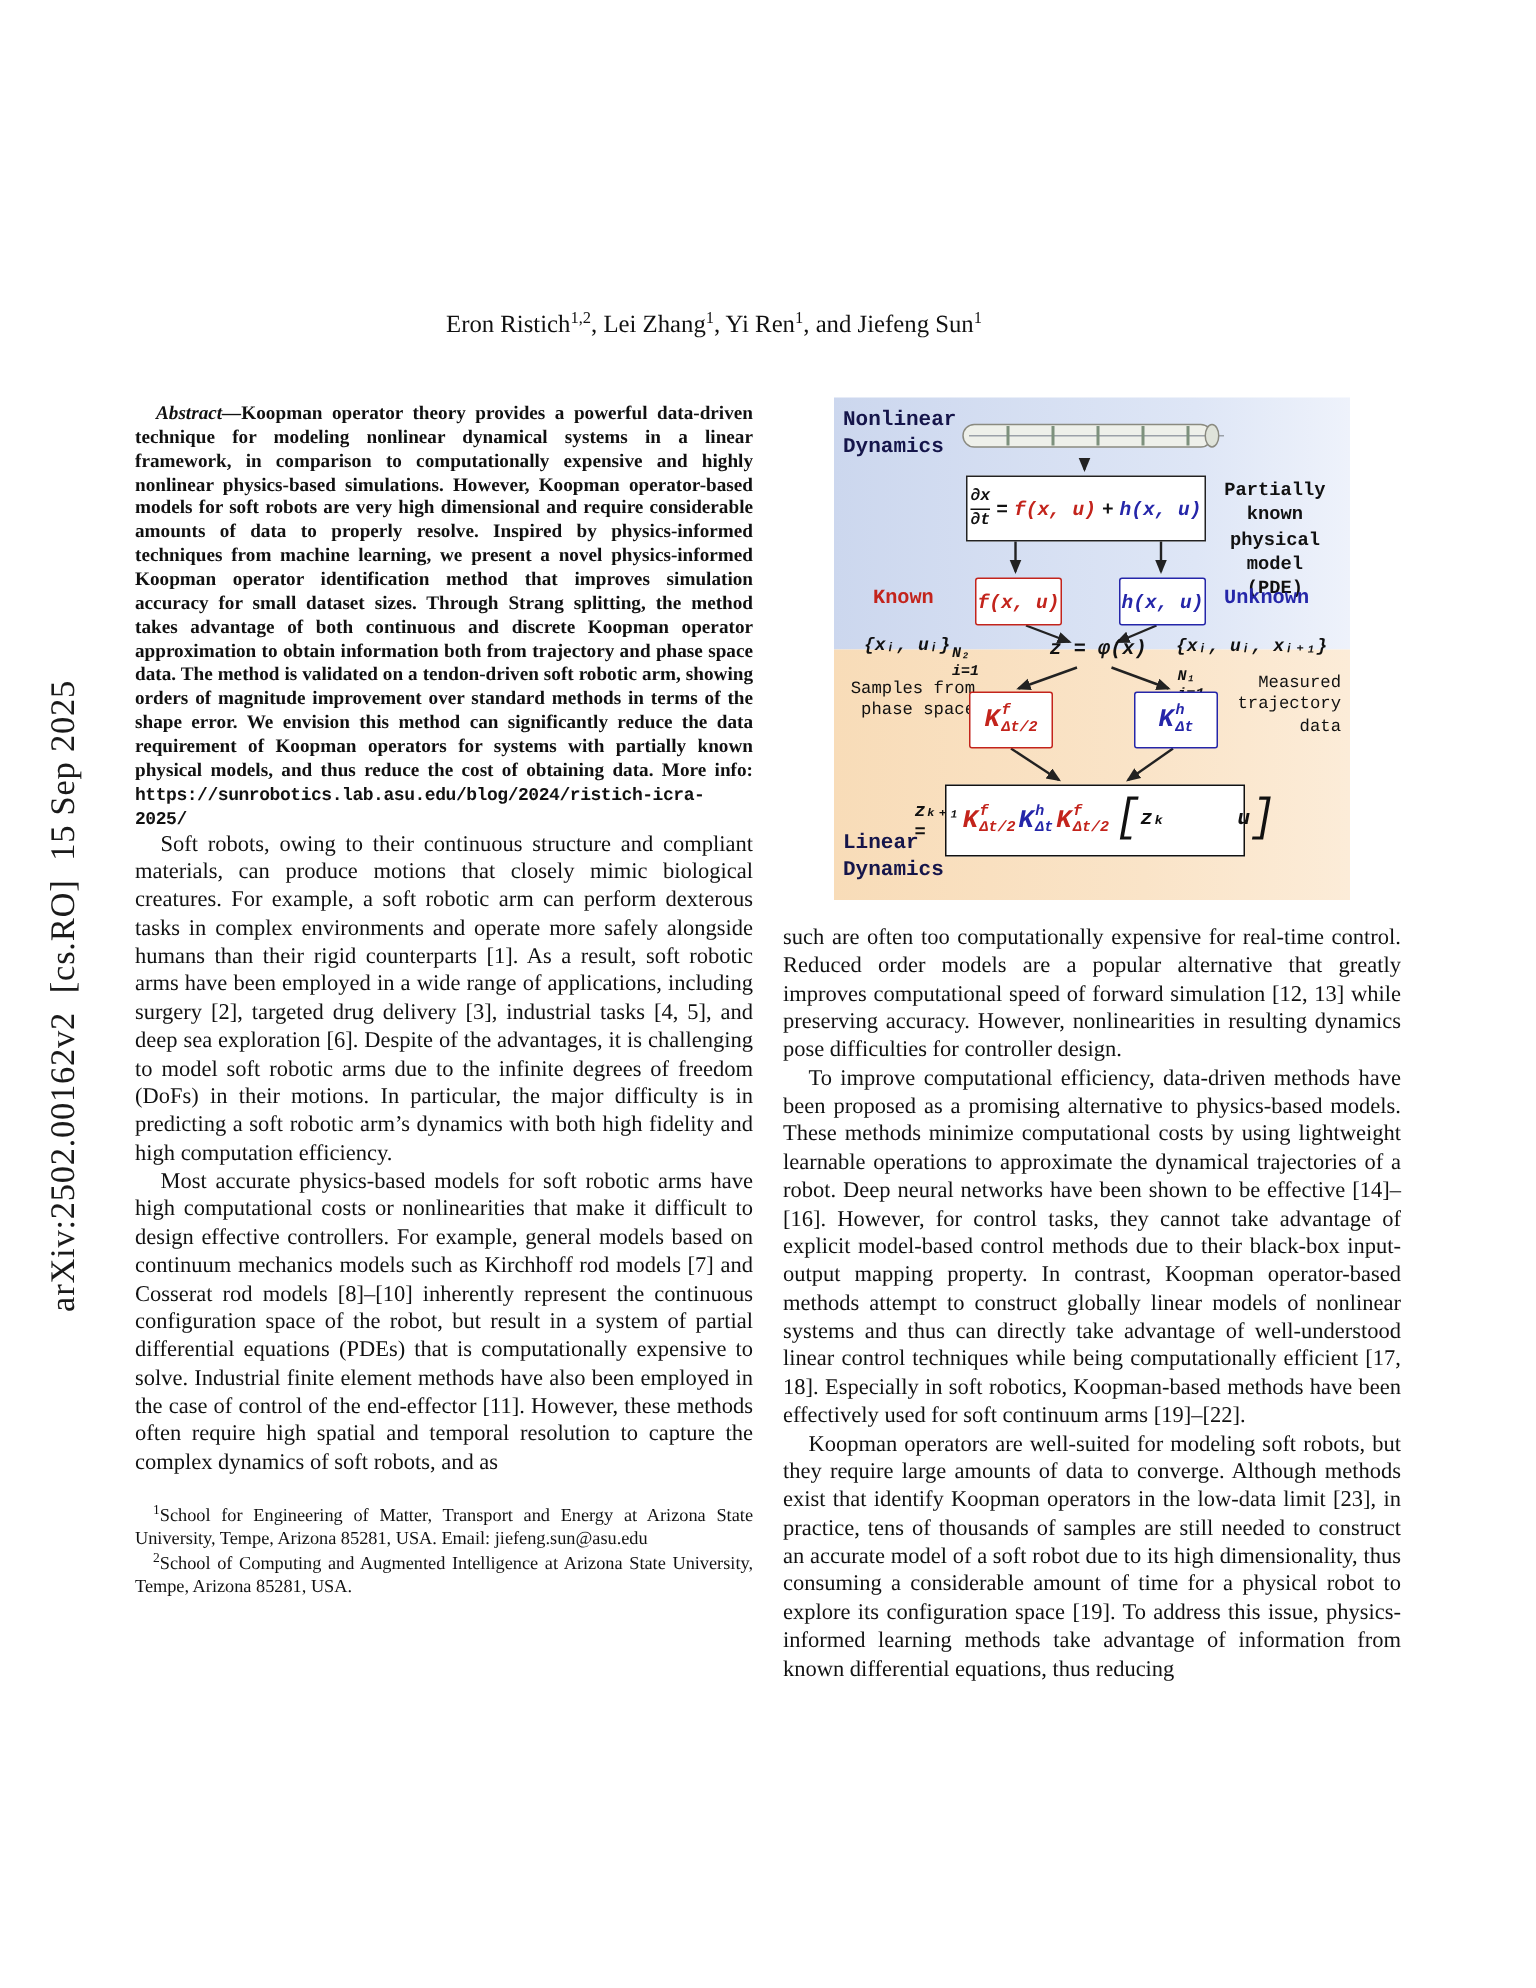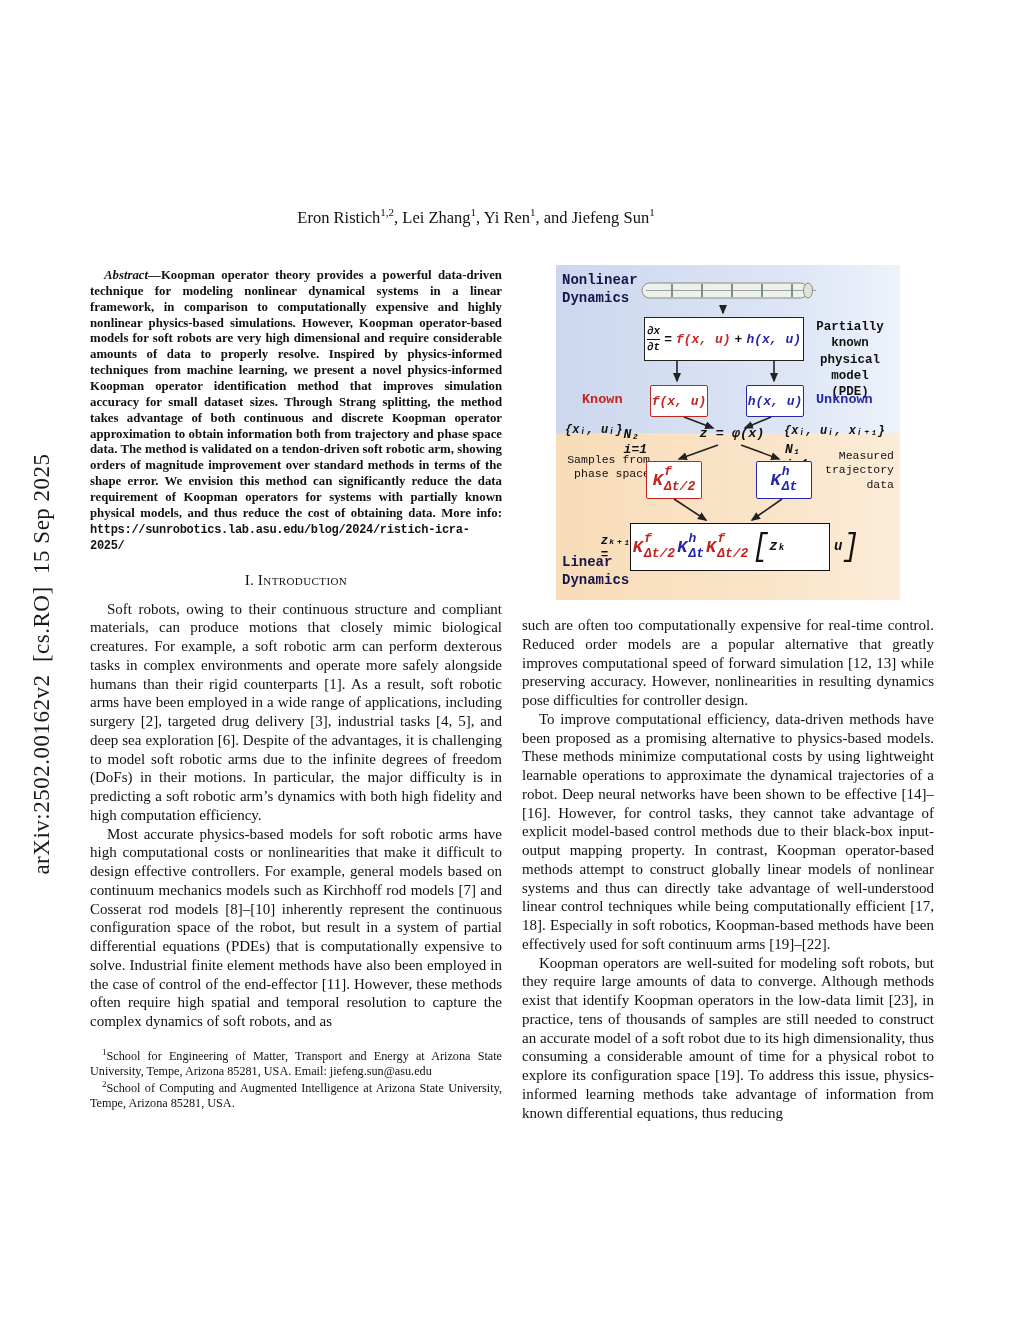"{xᵢ, uᵢ}" .pset { left: 9px -> 20px }
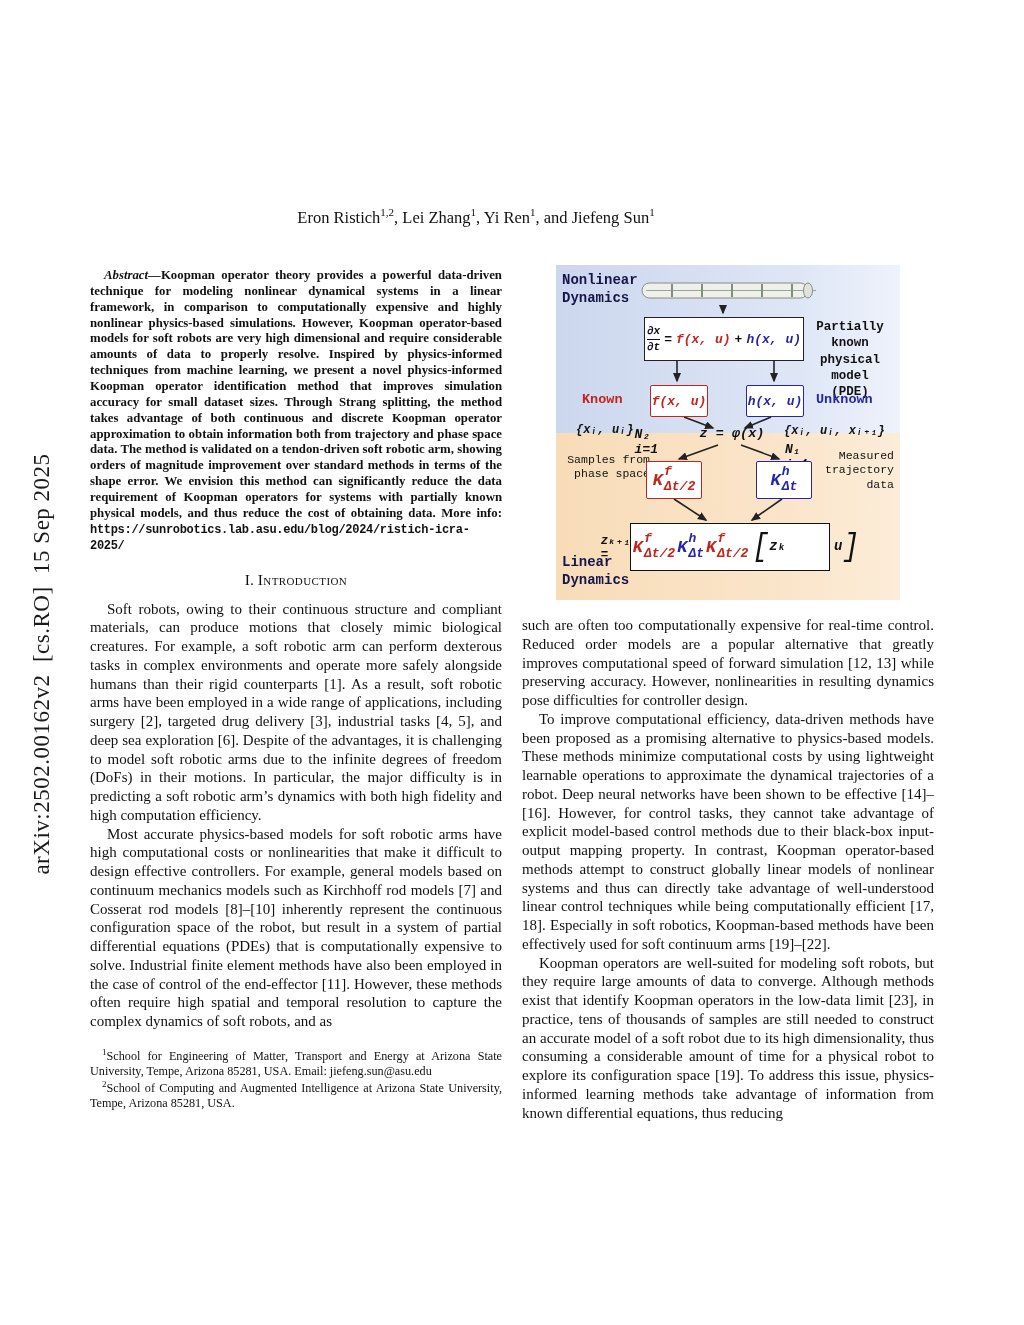"N₂" .ss { font-size: 13px -> 10px }
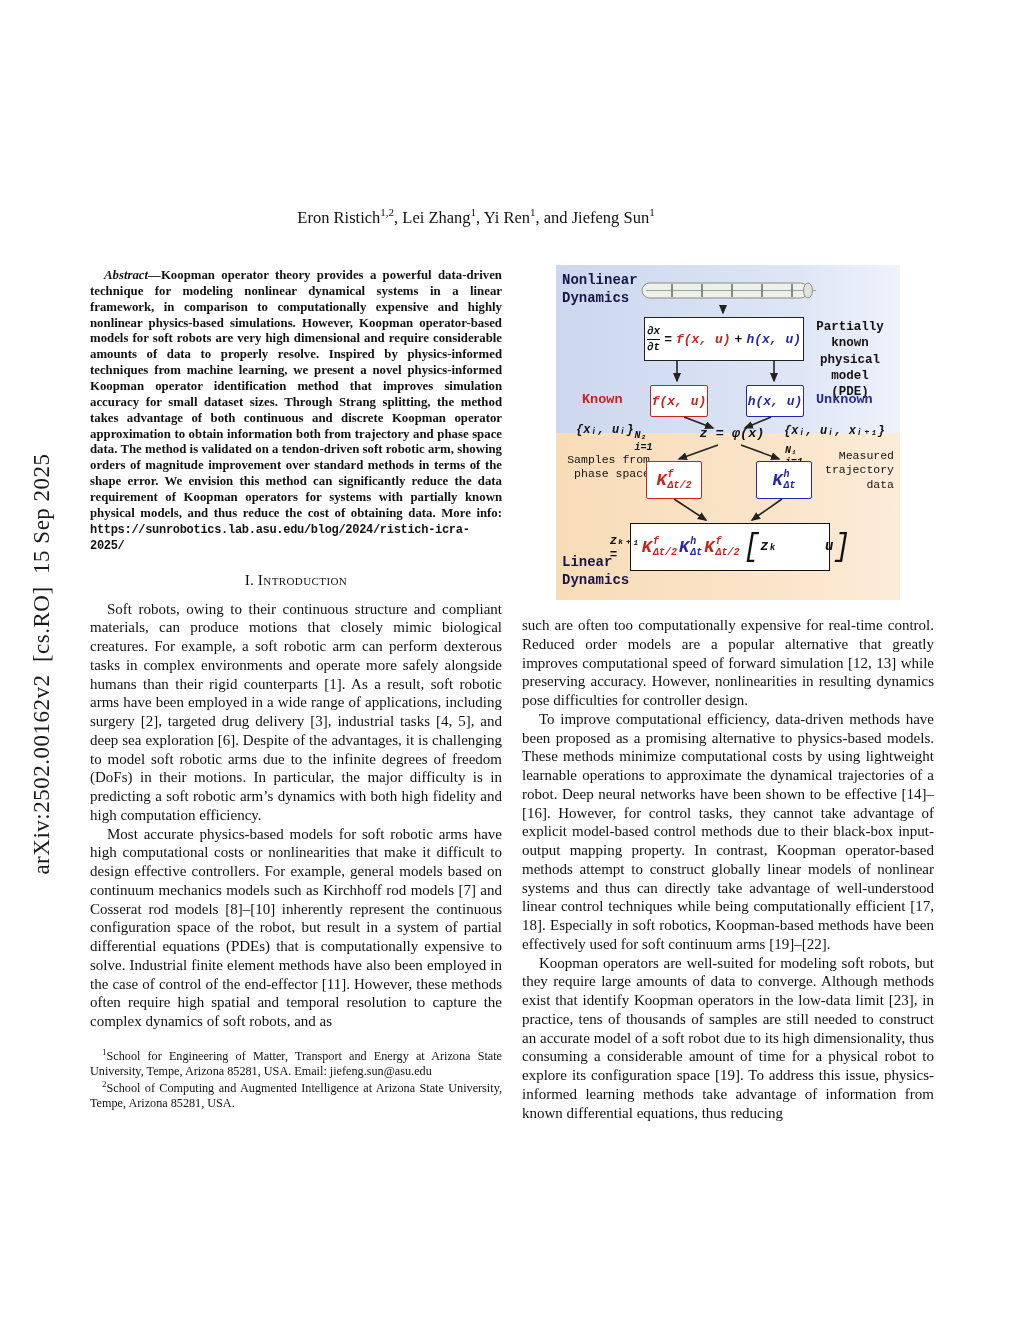"I. Introduction" h2.sec { html: <h2><span>I.</span> <span>Introduction</span></h2> -> none }
